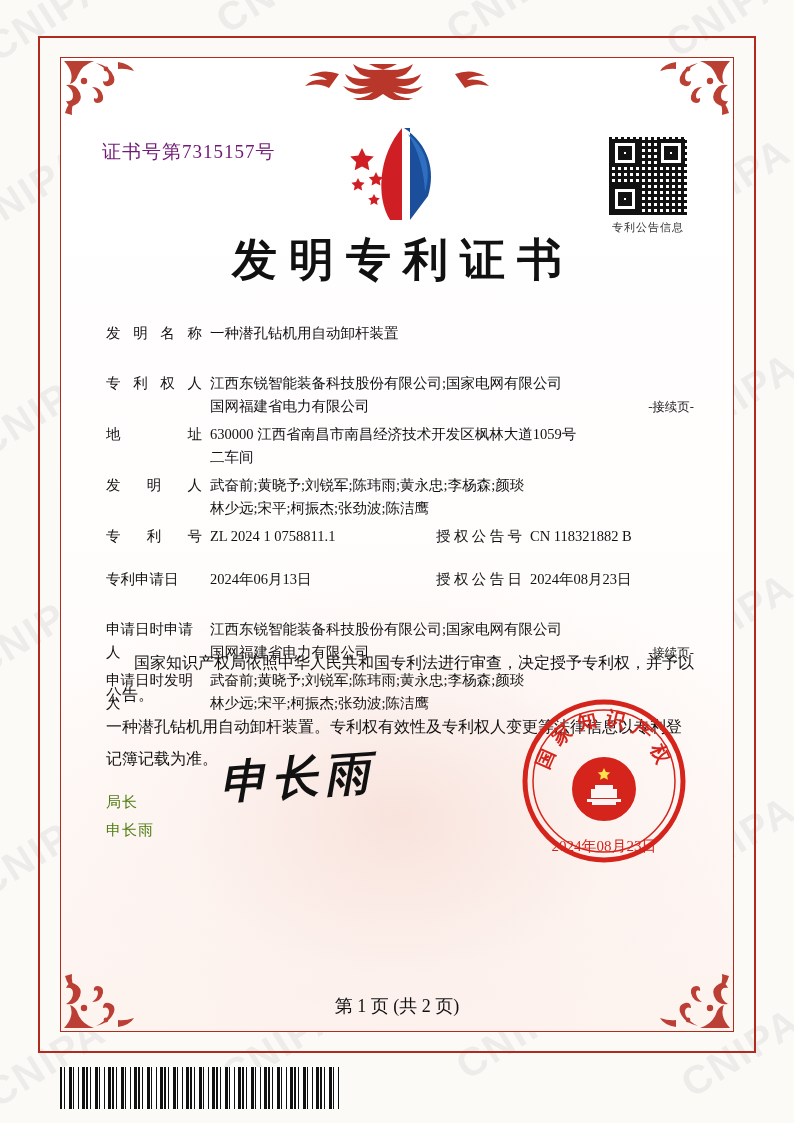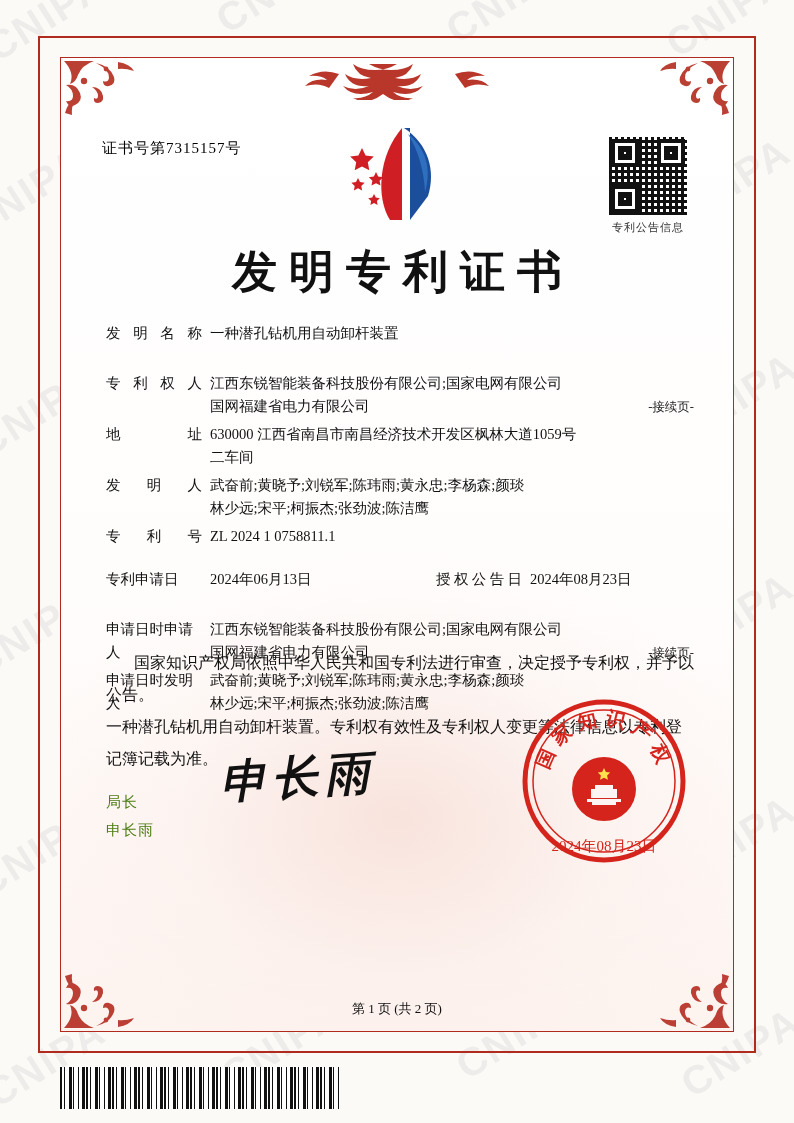"证书号第7315157号" .cert-no { color: #000000 -> #701a75; font-size: 15px -> 19px }
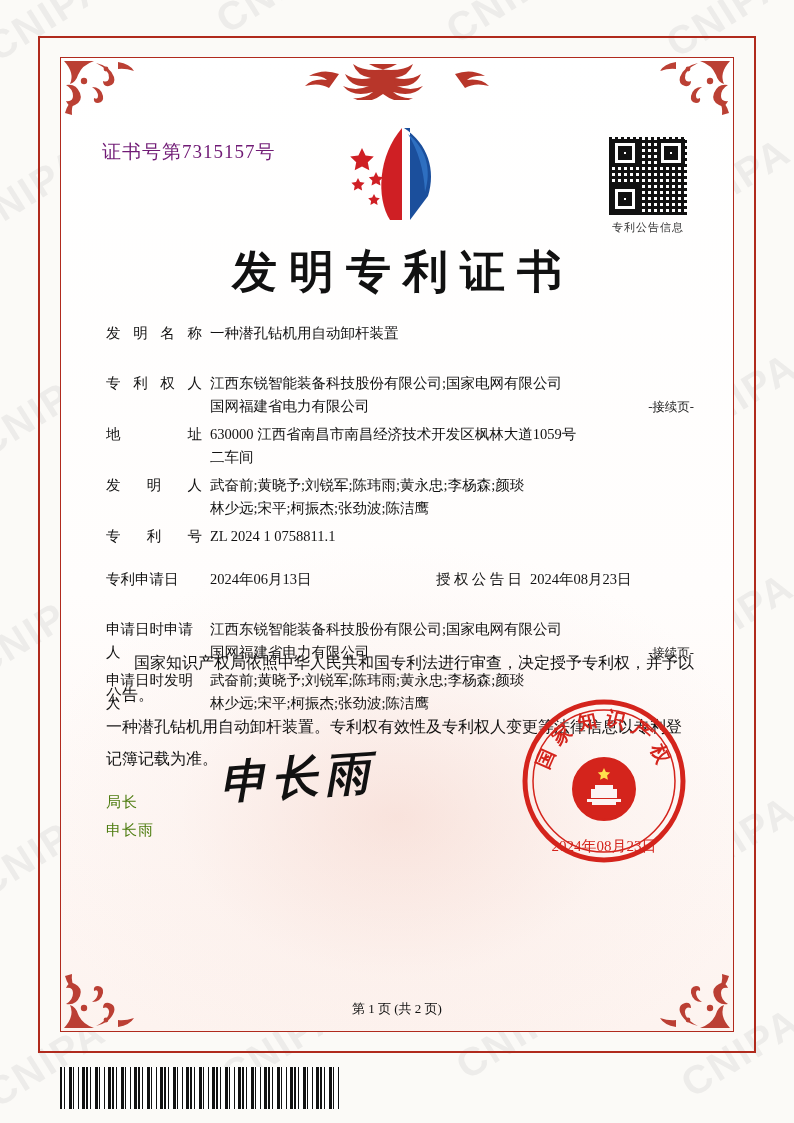"发明专利证书" .title { top: 185px -> 173px }
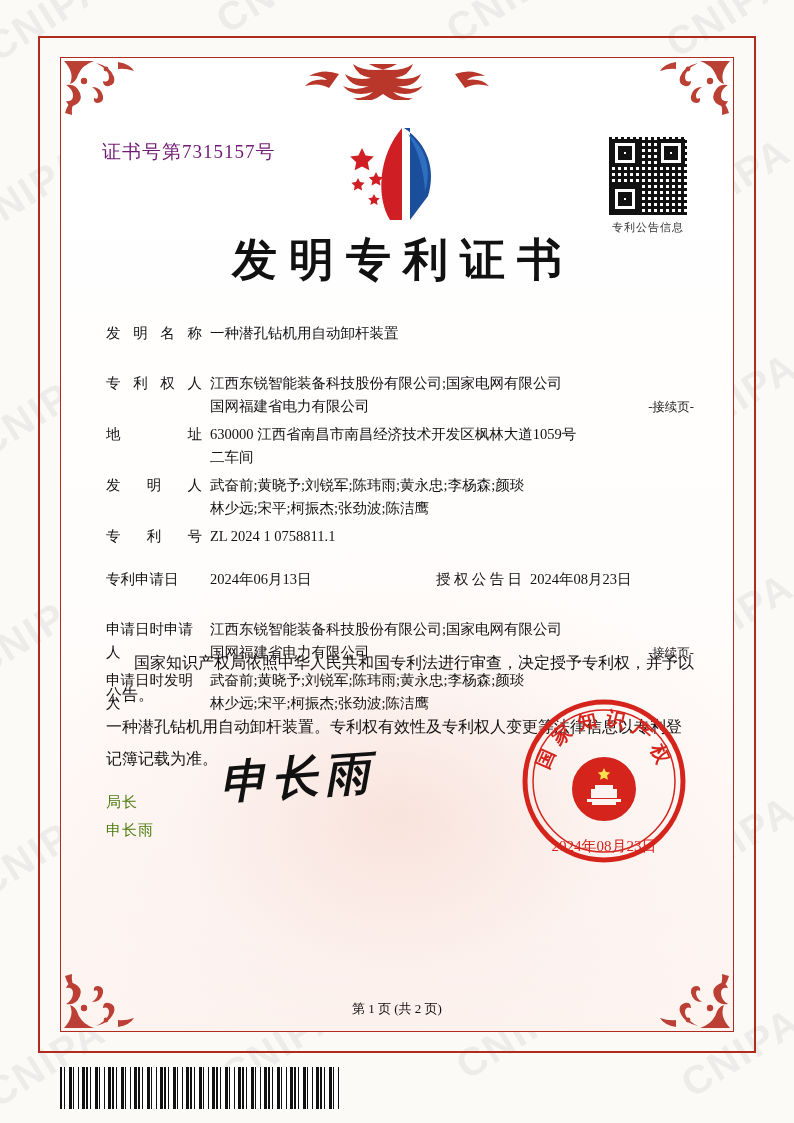"授权公告号" div.right { html: none -> <div> <div>授权公告号</div> <div>CN 118321882 B</div> </div> }
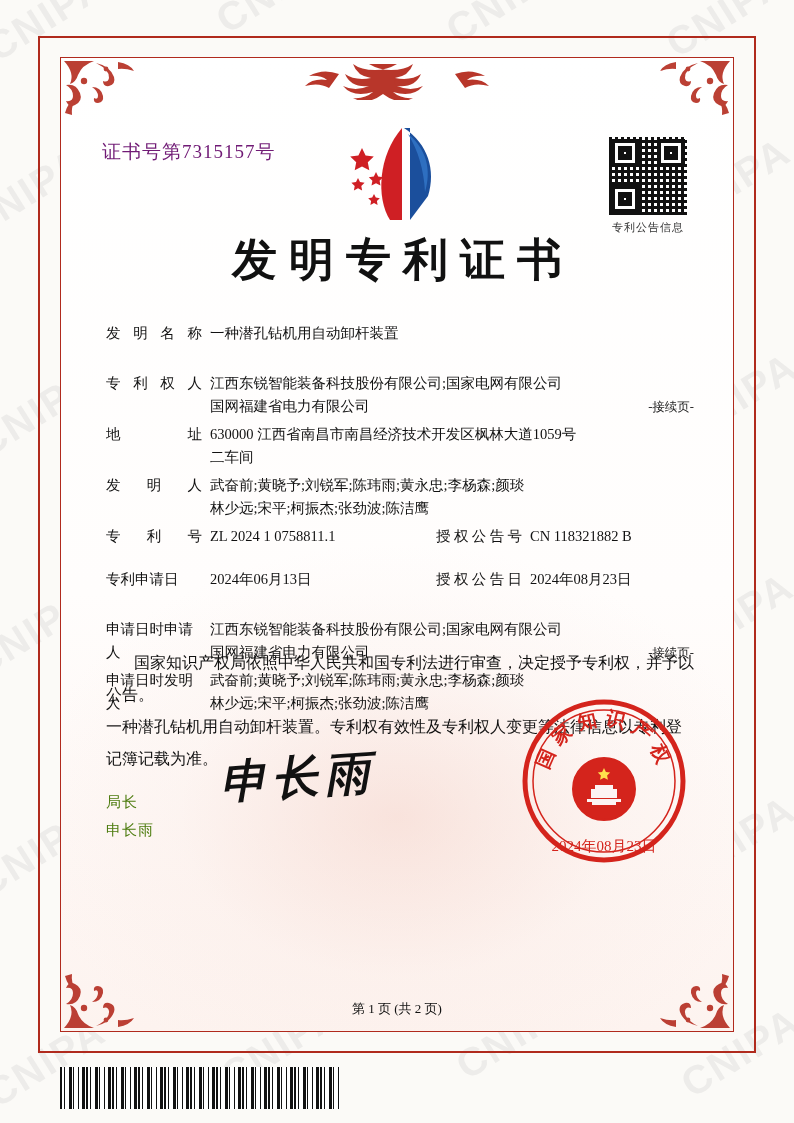"第 1 页 (共 2" .page-num { font-size: 13px -> 18px }
